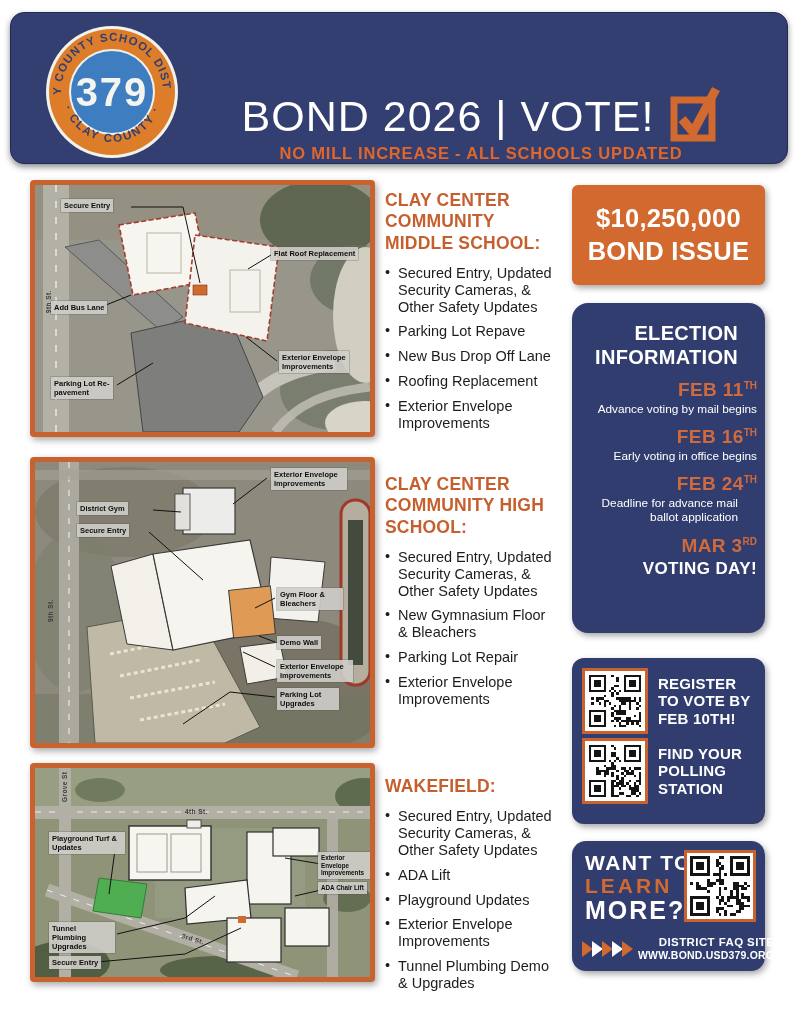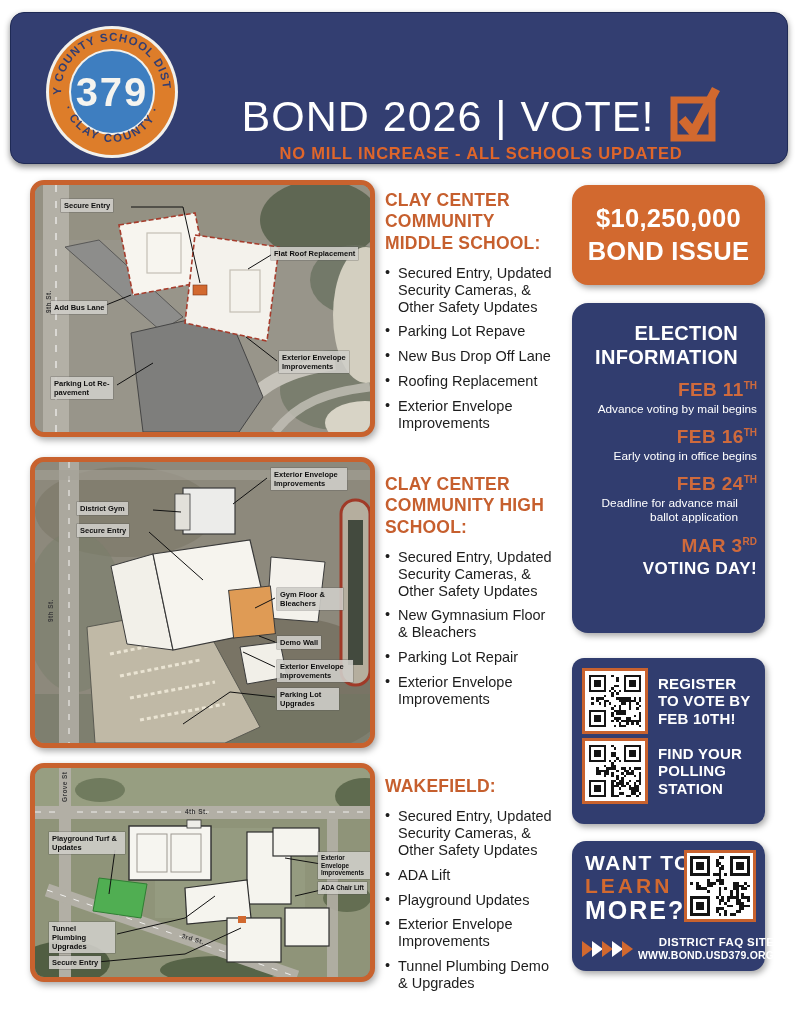"Secure Entry" .map { border-radius: 14px -> 4px }
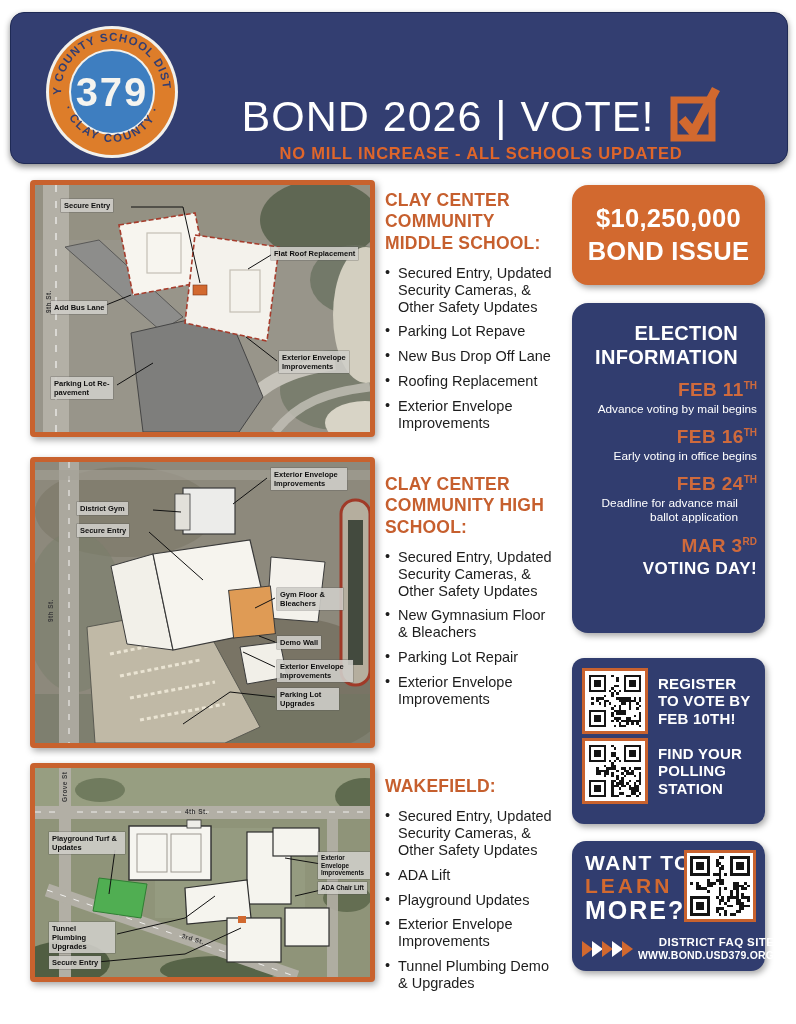"$10,250,000" .bond { border-radius: none -> 6px }
